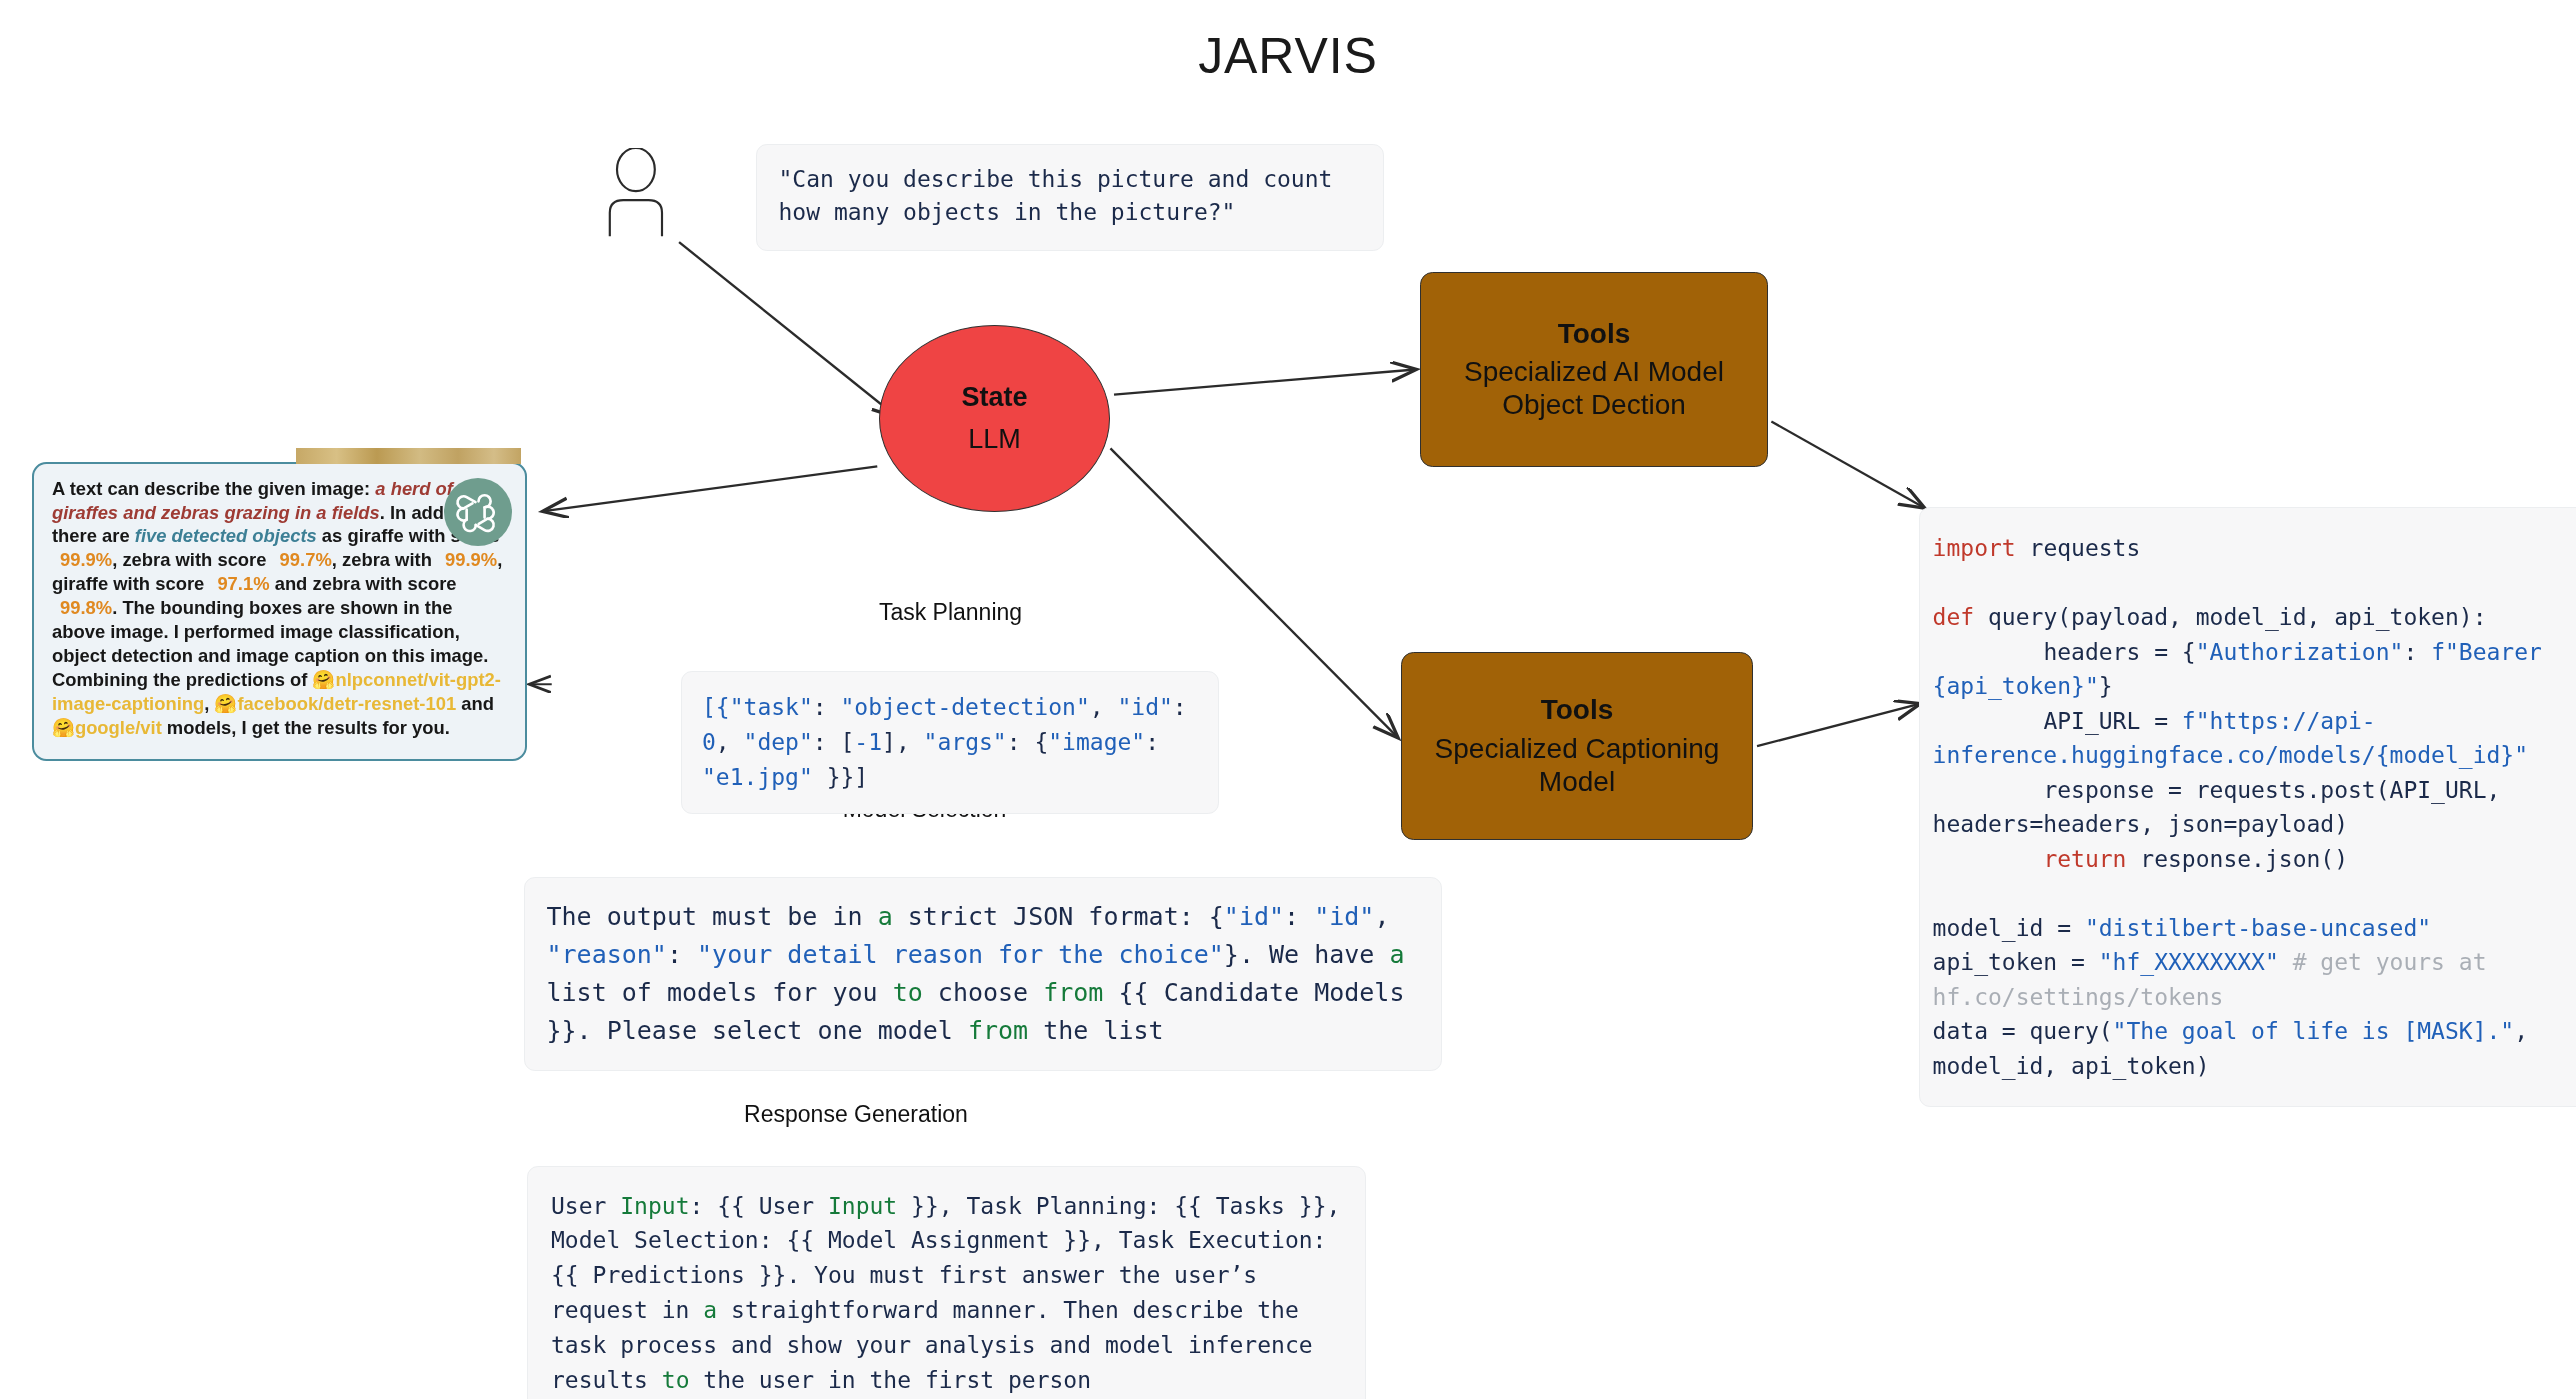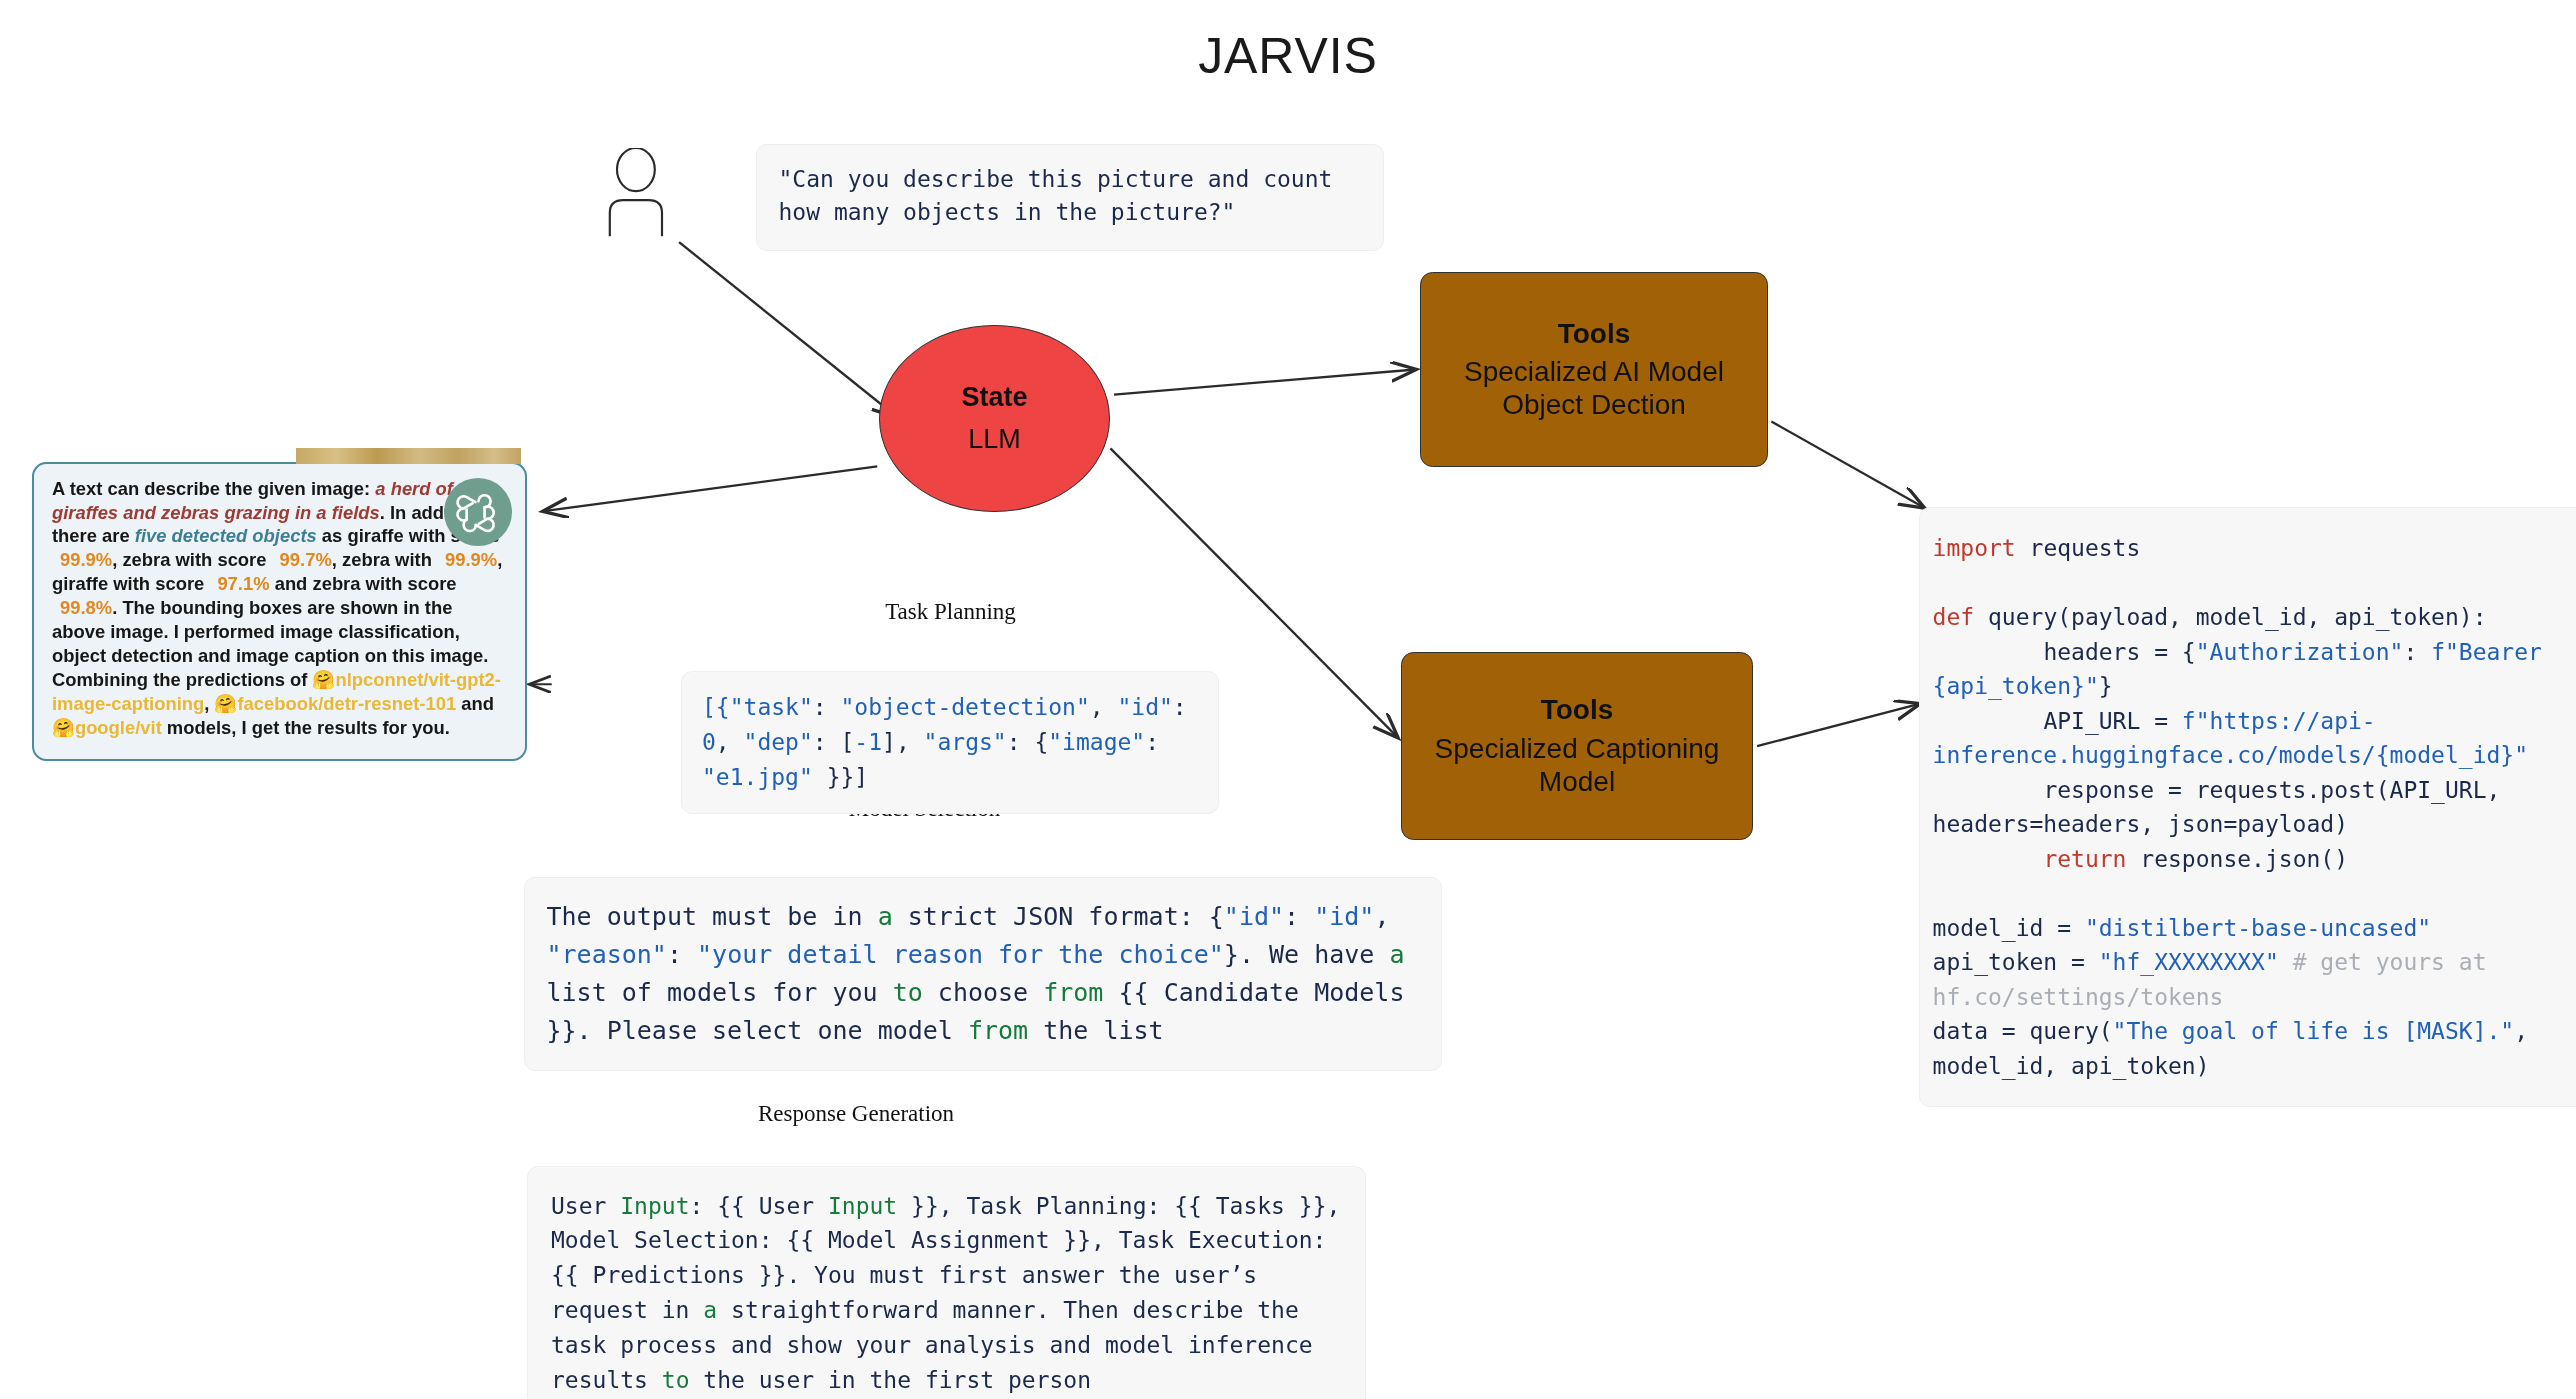"Task Planning" .caption { font-family: Liberation Serif, serif -> Liberation Sans, sans-serif }
